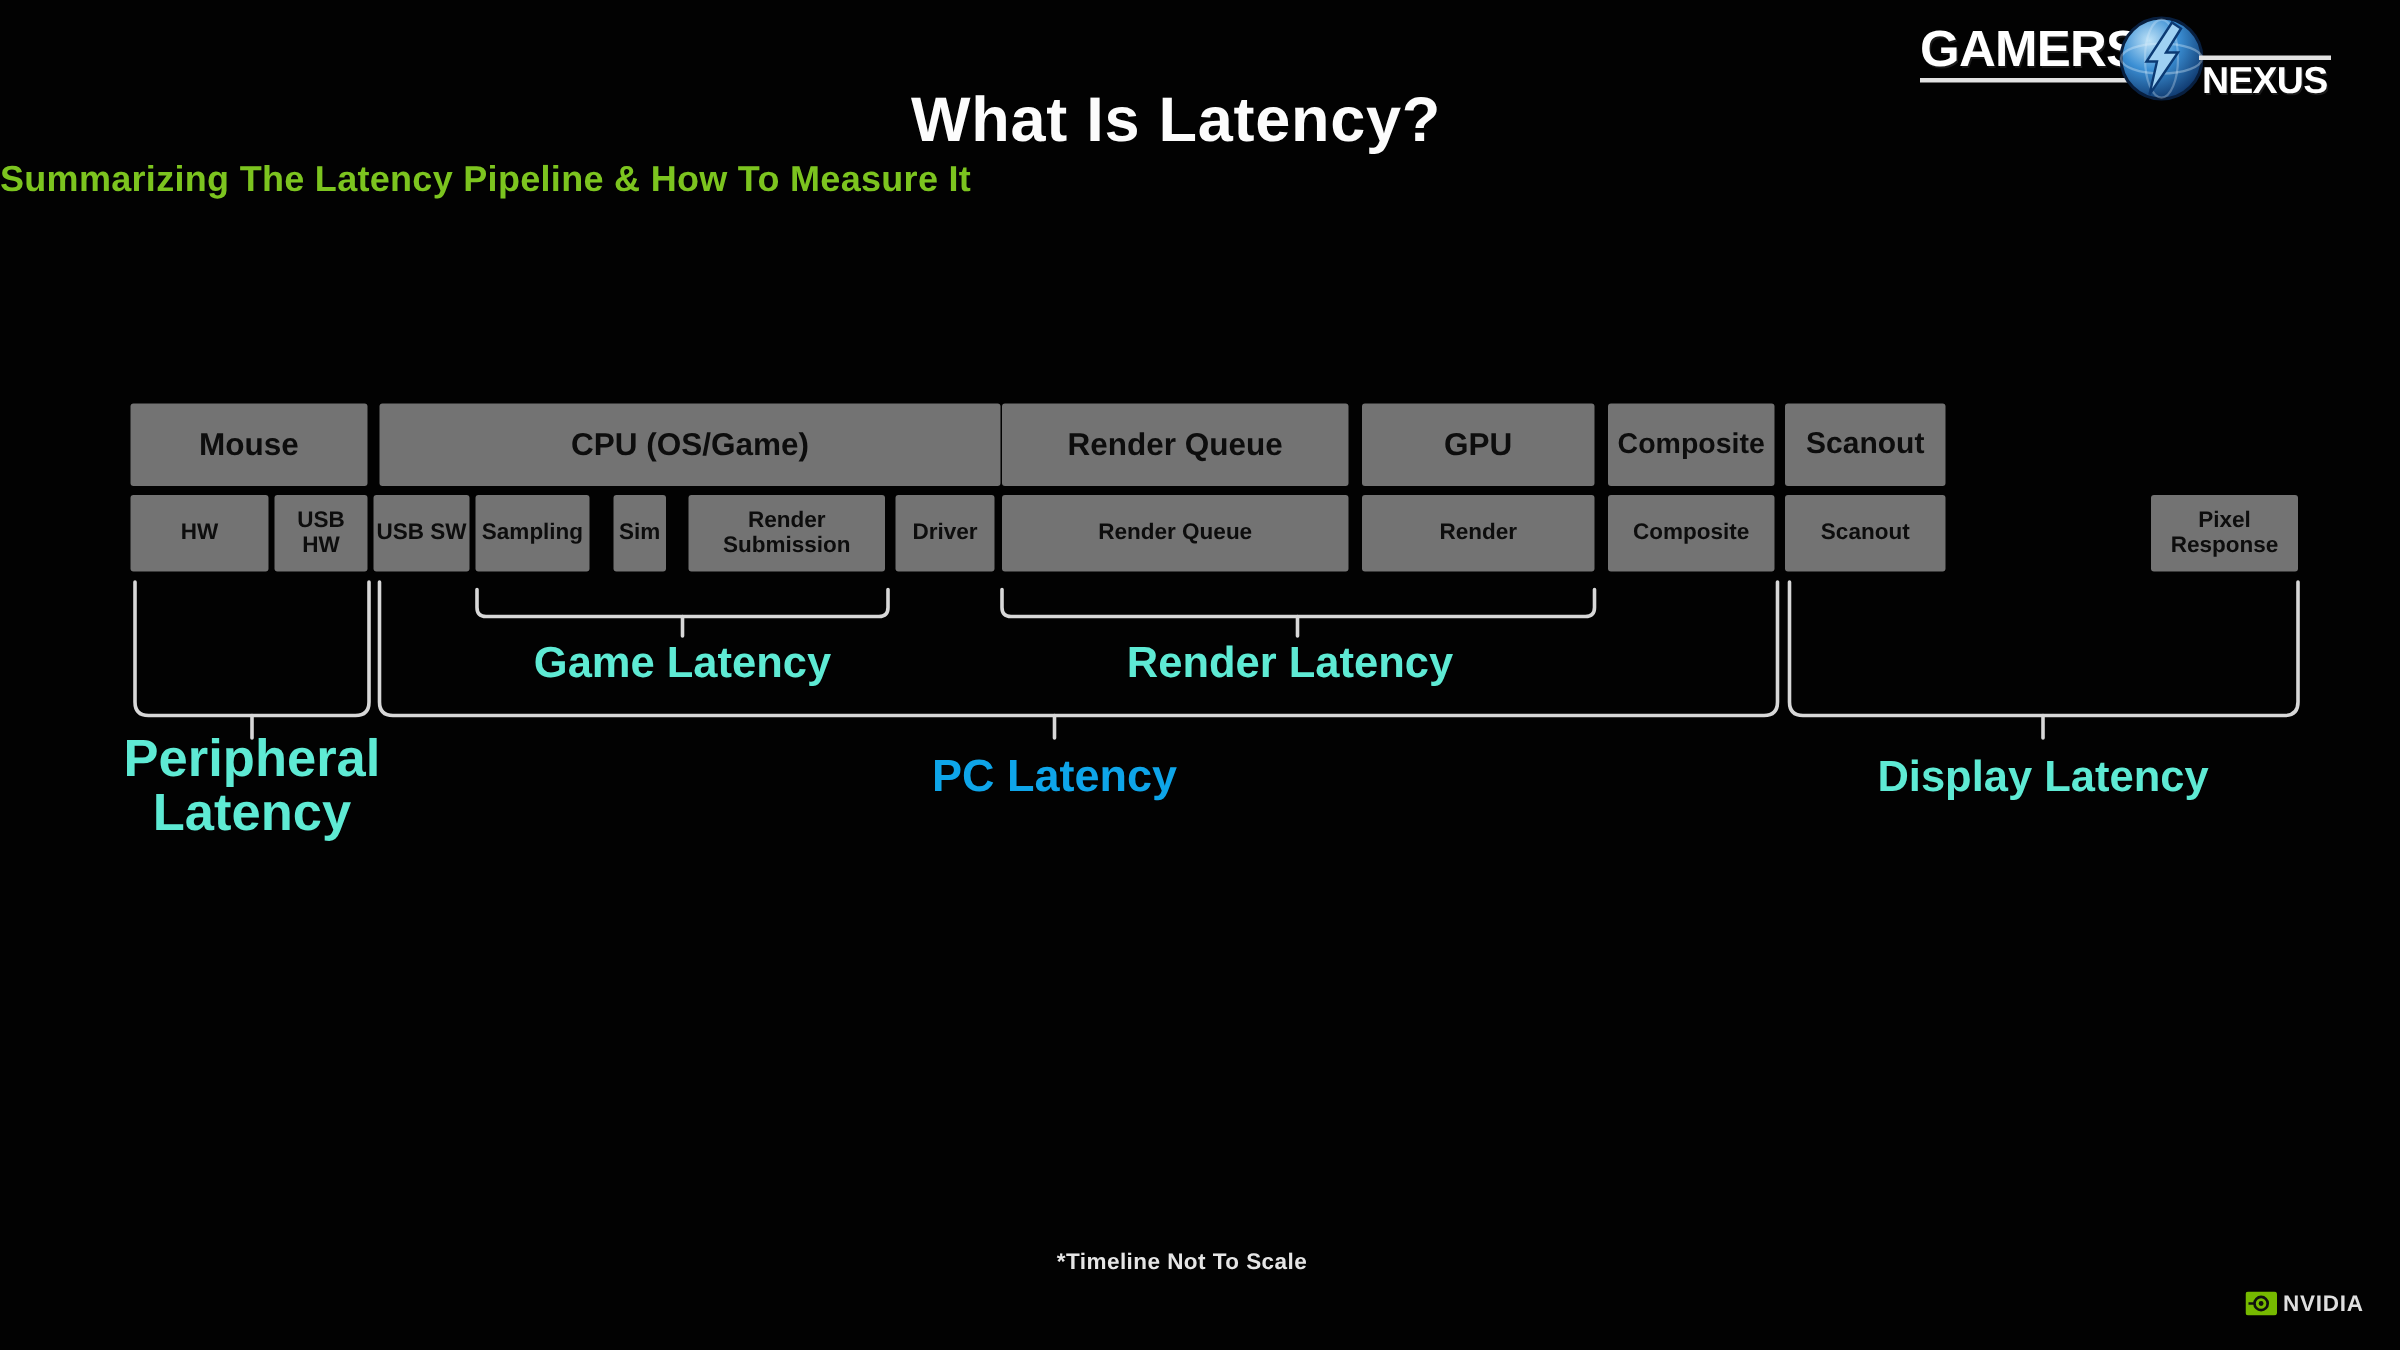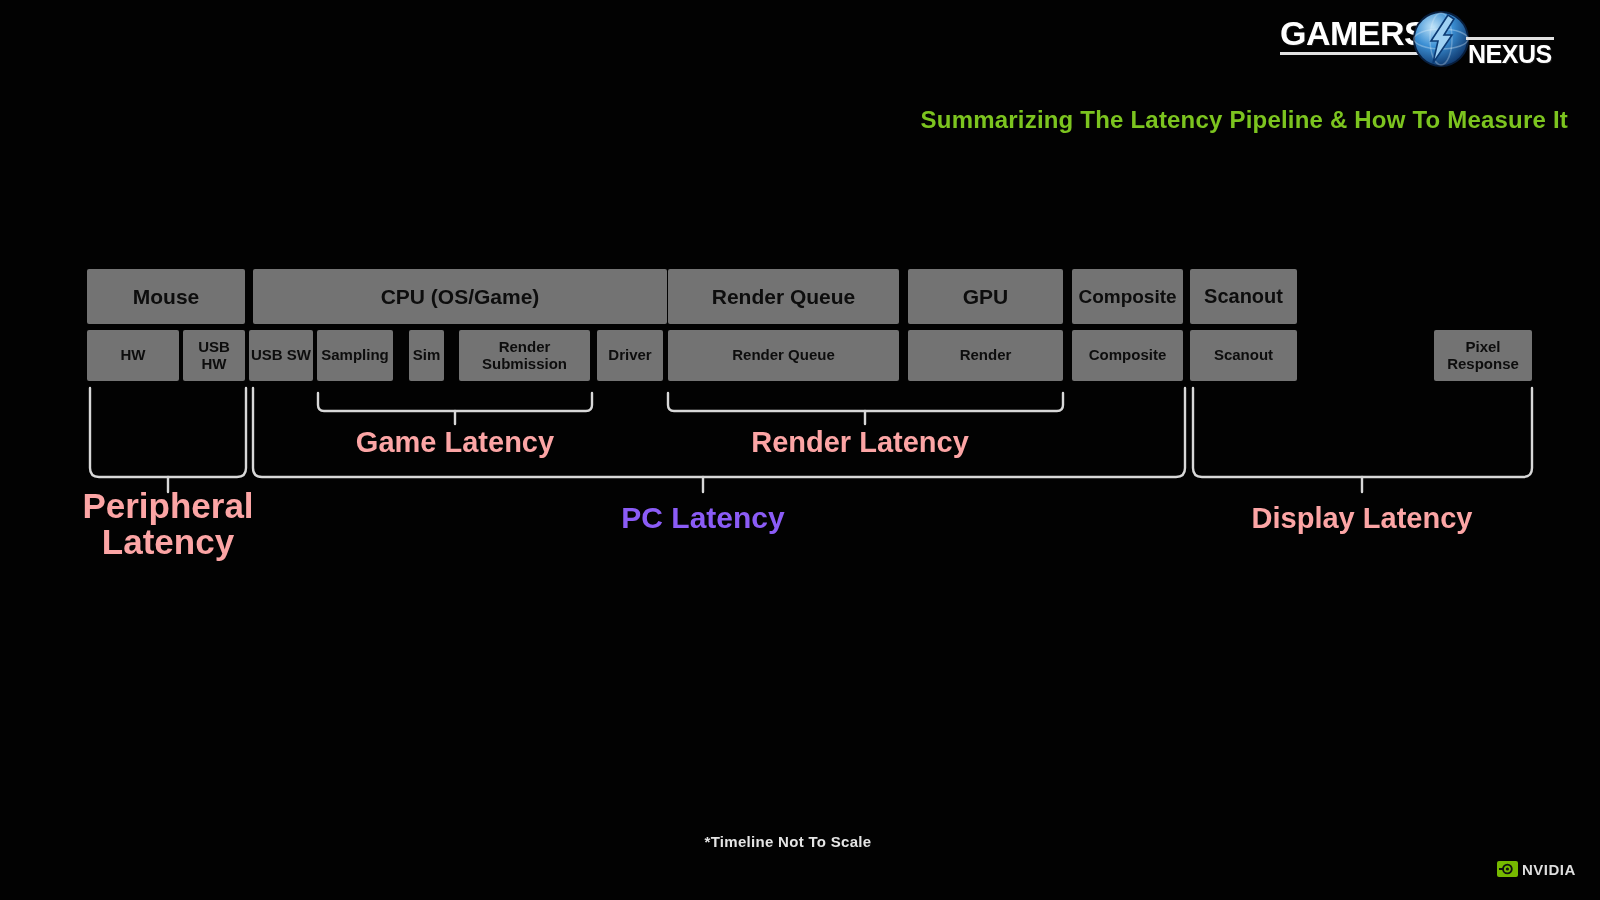"What Is Latency?" div.title { html: none -> <div>What Is Latency?</div> }
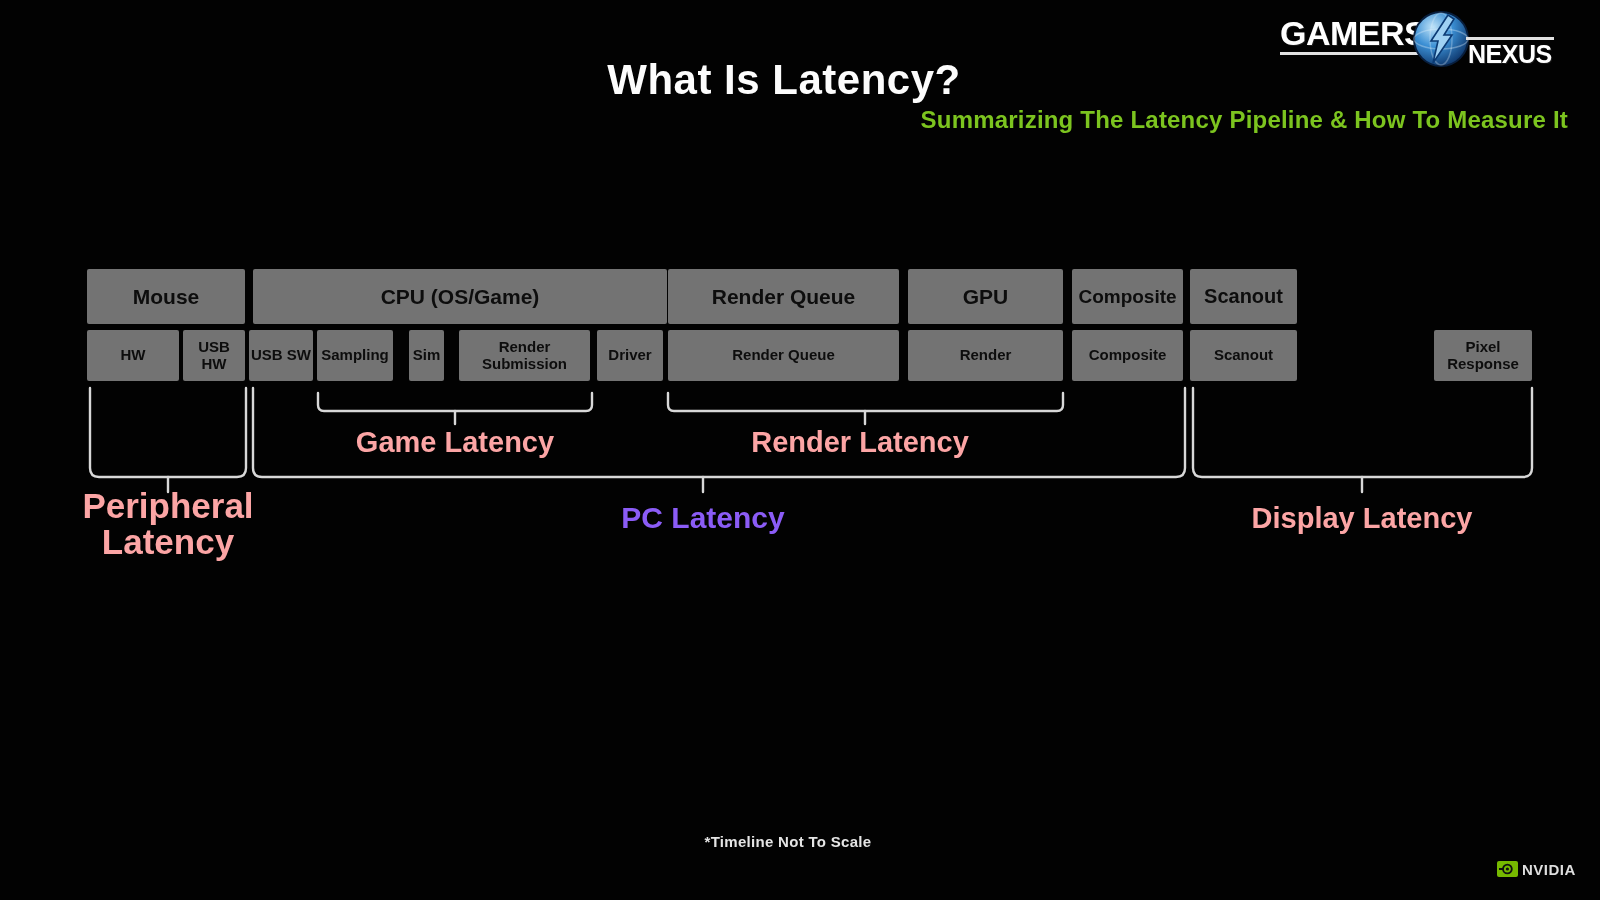"Summarizing The Latency Pipeline &" .subtitle { text-align: right -> left }
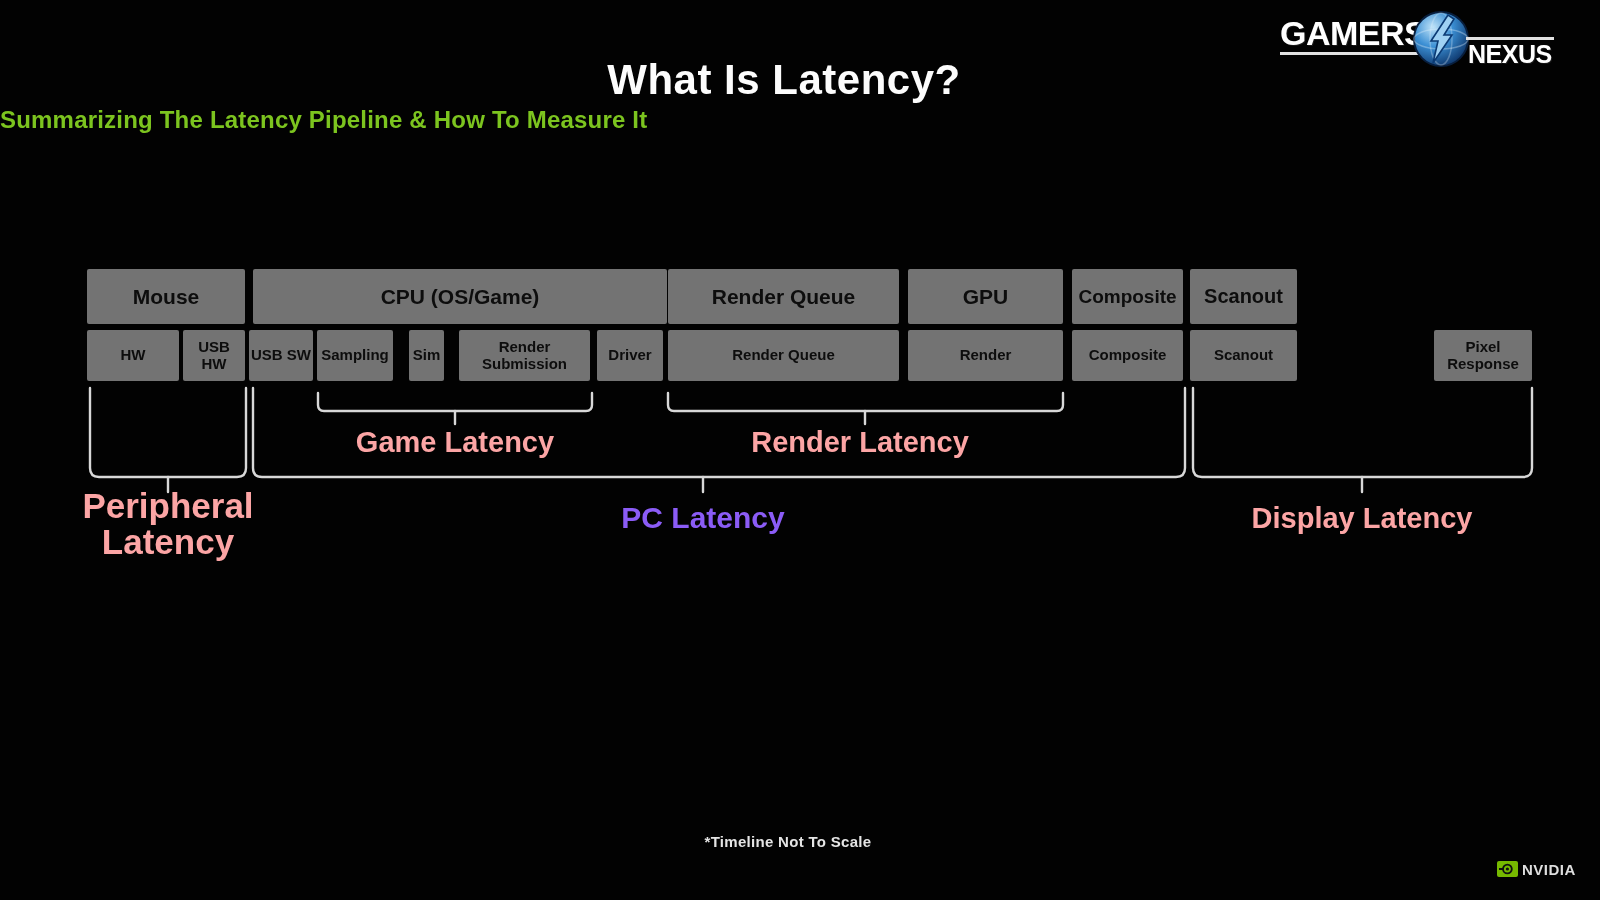"Game Latency" .glabel { color: #fca5a5 -> #5eead4 }
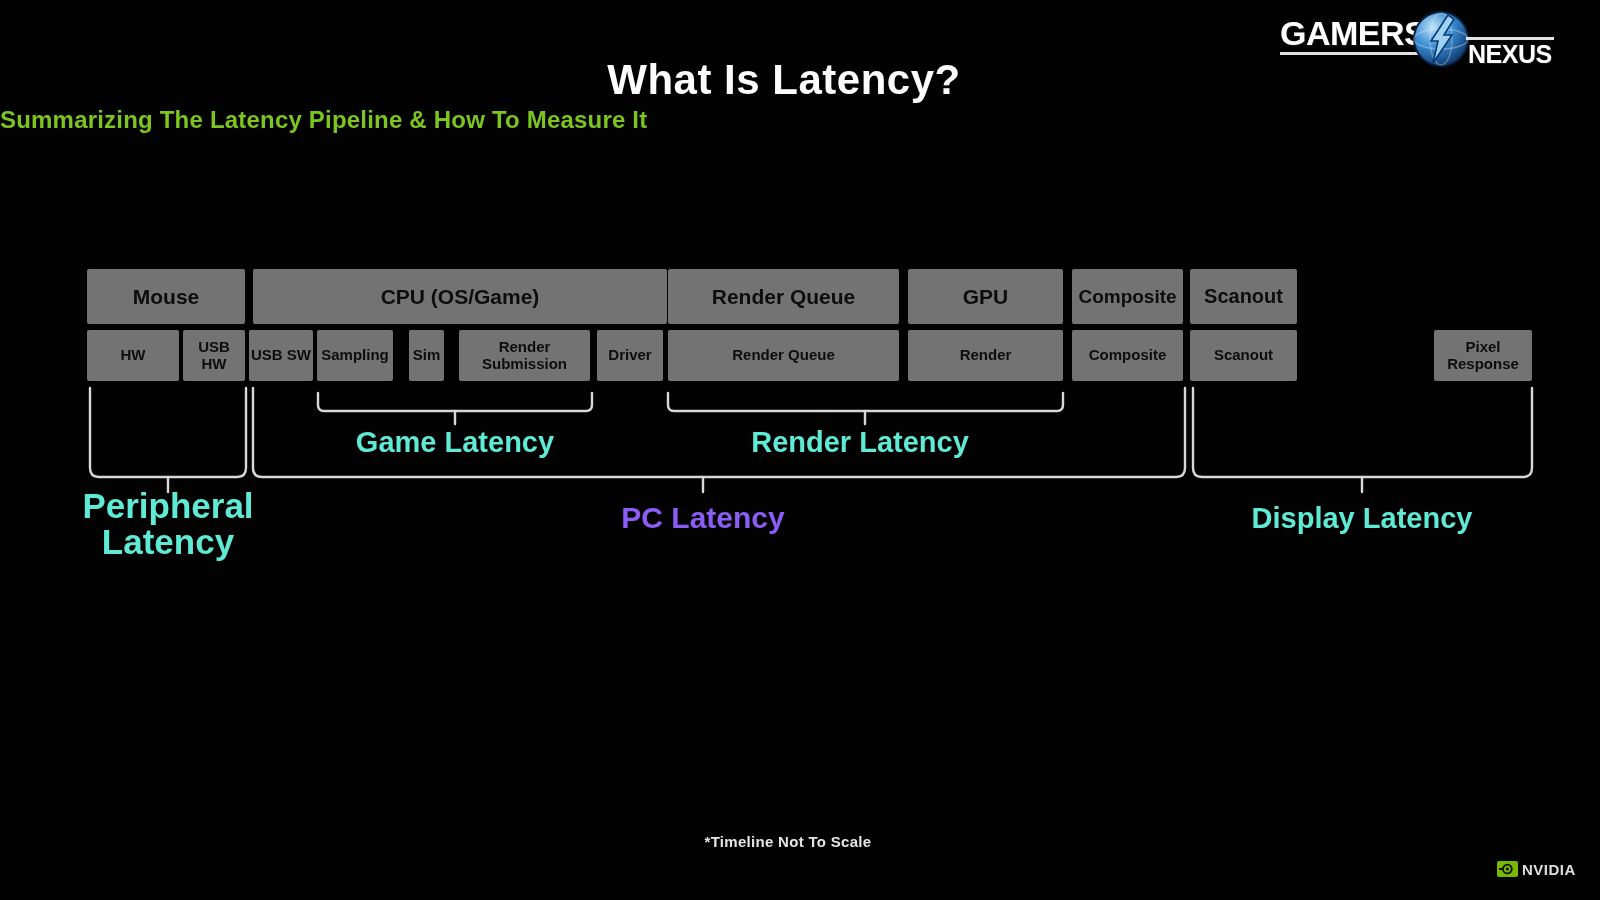"PC Latency" .glabel.pc { color: #8b5cf6 -> #0ea5e9 }
